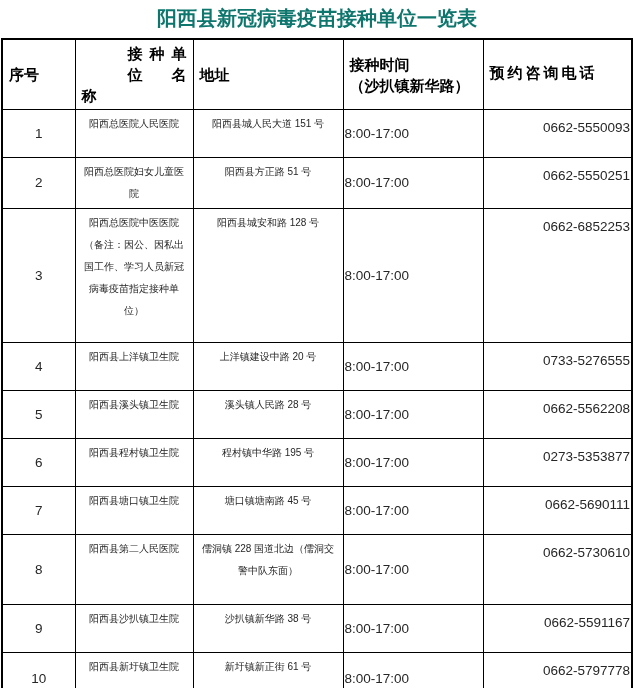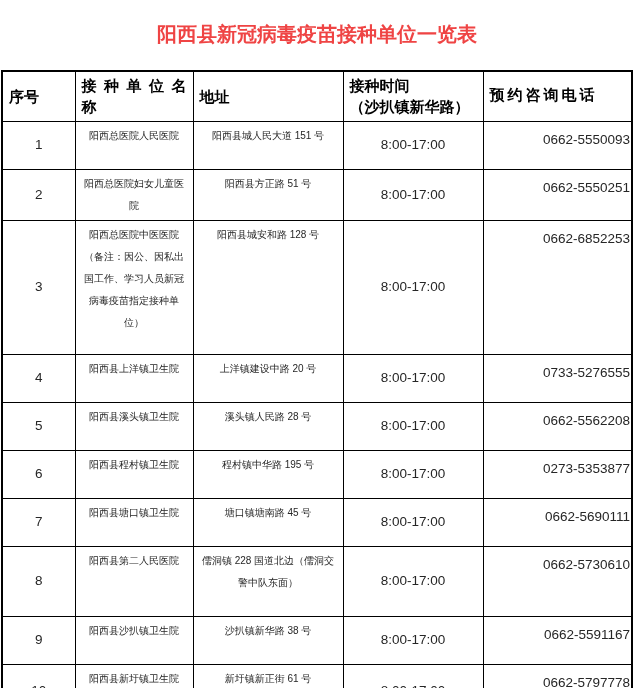"阳西县新冠病毒疫苗接种单位一览表" .page-title { color: #ef4444 -> #0f766e; margin: 16px -> 0 }
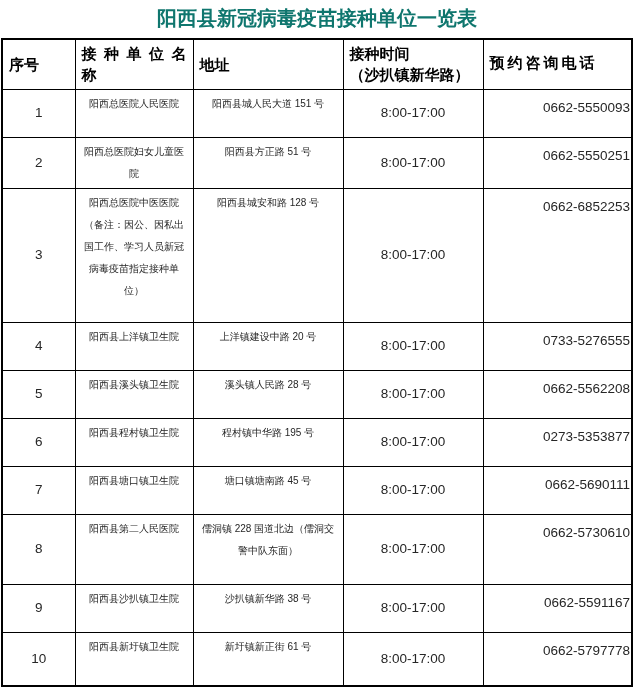"接种单位名" th .justify-line { margin-left: none -> 46px }
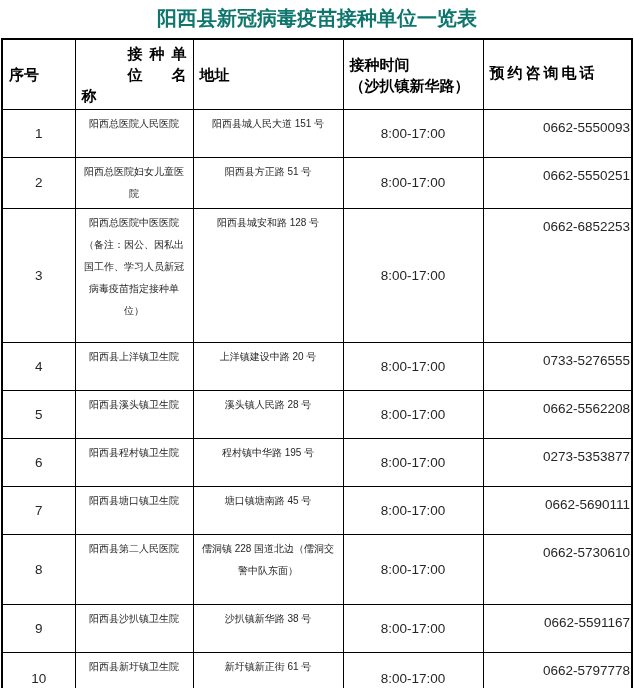"8:00-17:00" td.c-time { text-align: center -> left }
